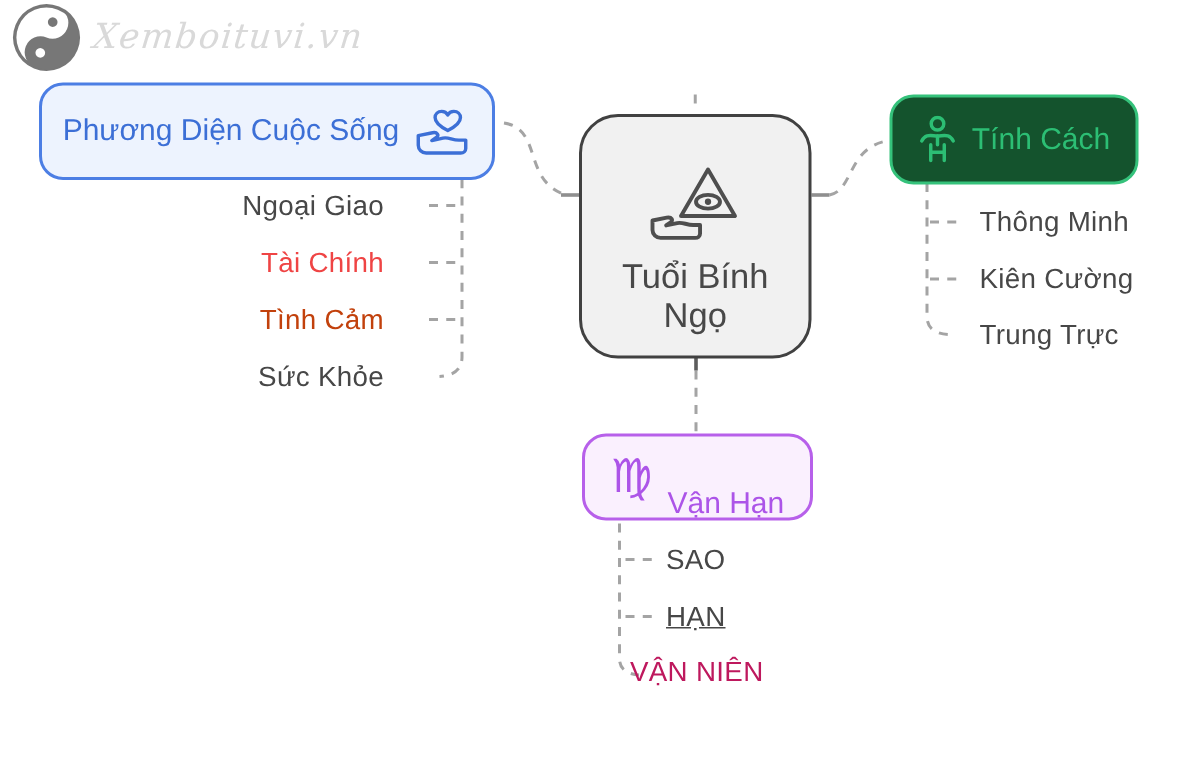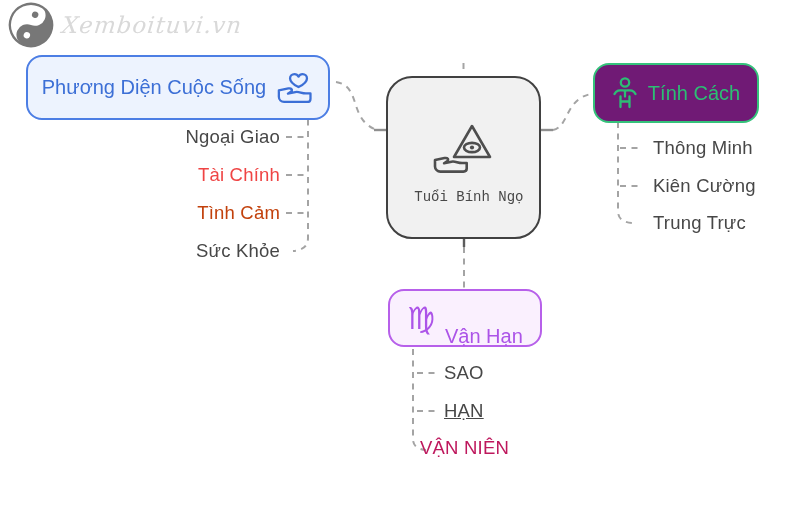"Tính Cách" div.node { background-color: #701a75 -> #14532d }
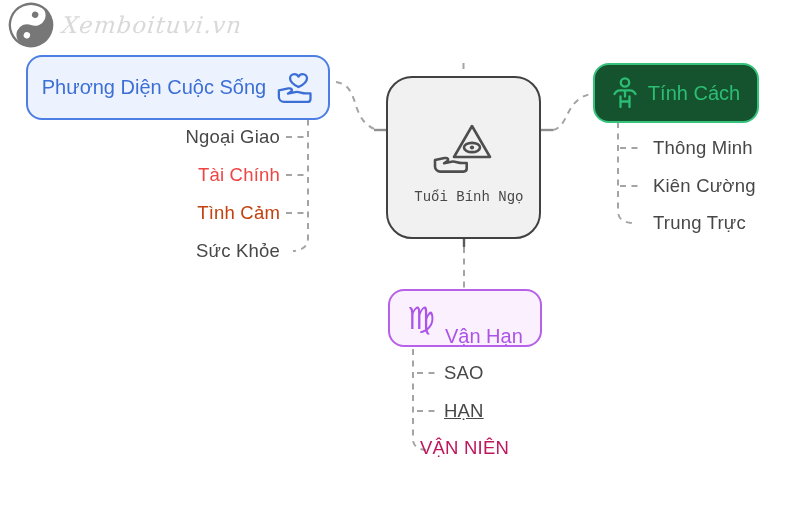"Ngoại Giao" .left-col { right: 520px -> 544px }
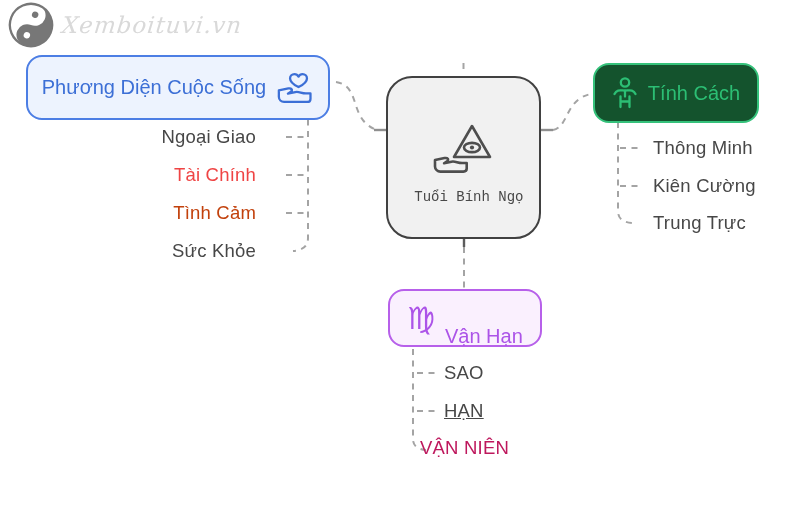"Tuổi Bính Ngọ" .root-label { font-family: Liberation Mono, monospace -> none; font-size: 14px -> 23px; text-align: right -> center }
